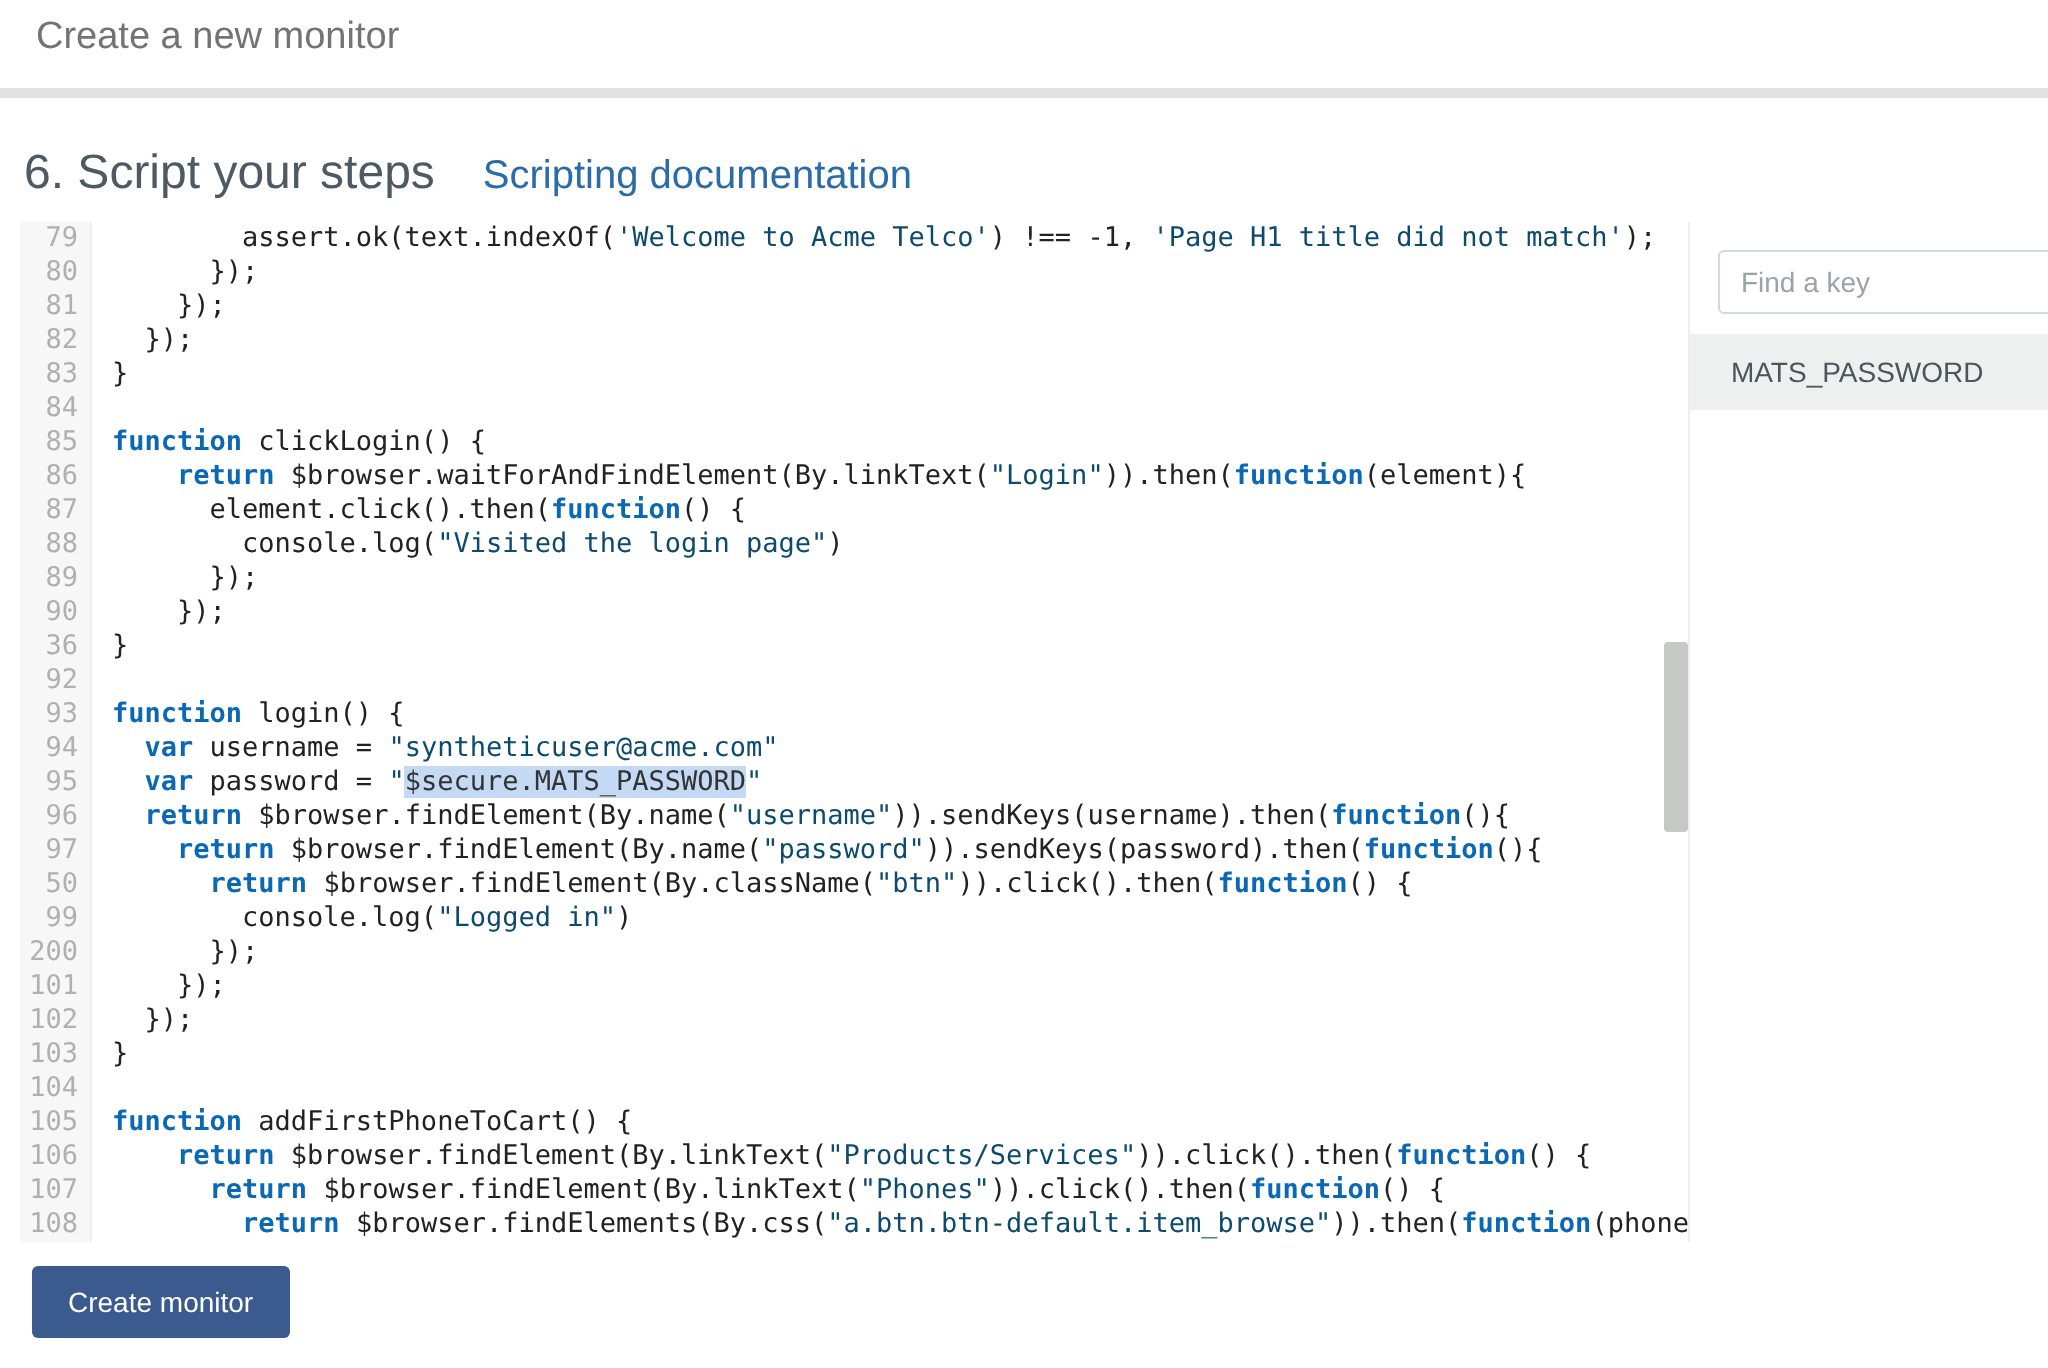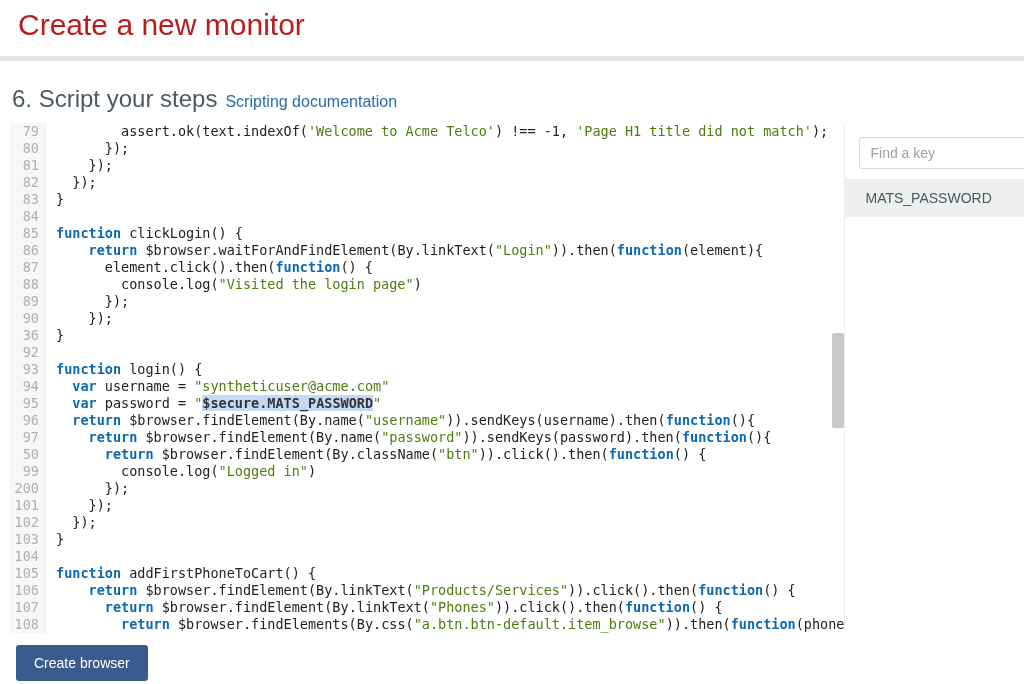"Create a new monitor" .header h1 { color: #b91c1c -> #737373; font-size: 30px -> 19px }
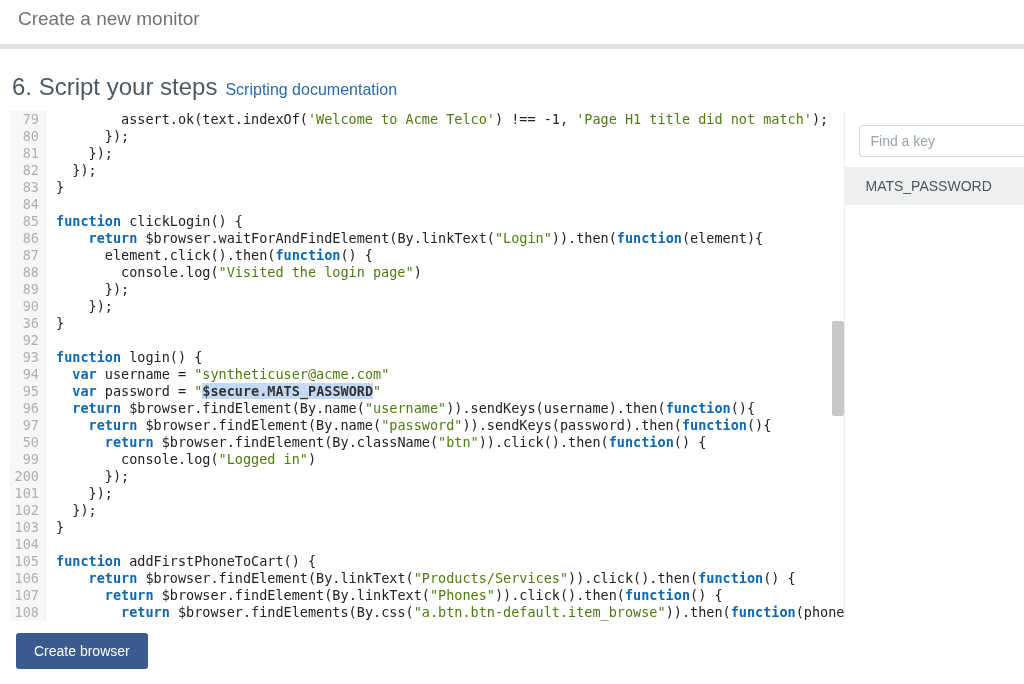"6. Script your steps" .section-row { gap: 8px -> 24px }
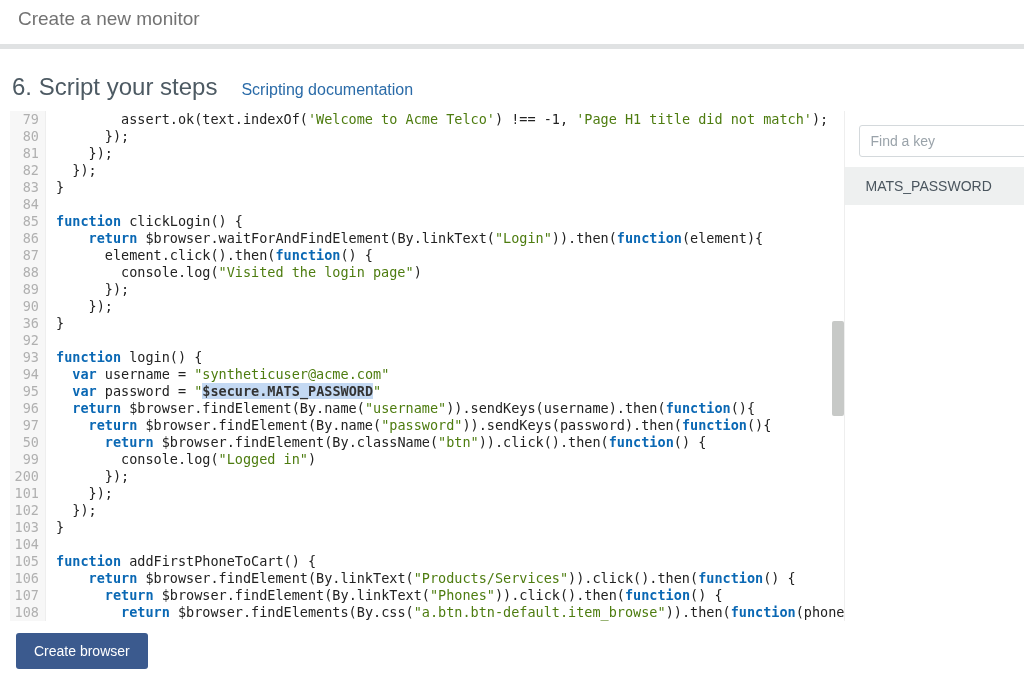"Scripting documentation" .doc-link { font-size: 16px -> 20px }
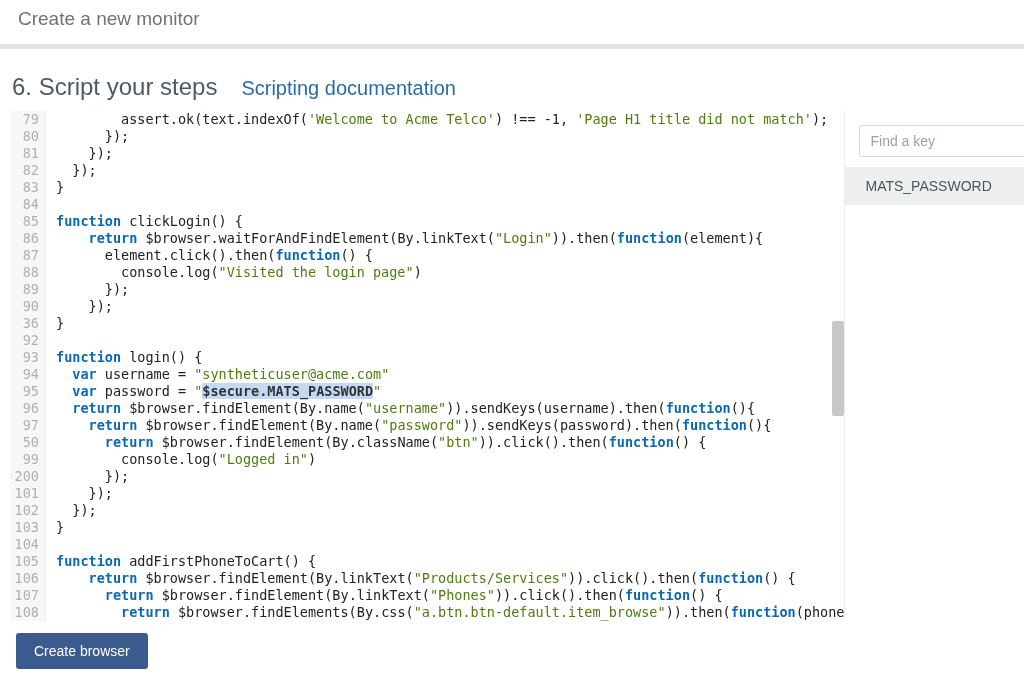"'Welcome to Acme Telco'" .s-str { color: #4d7c0f -> #0c4a6e }
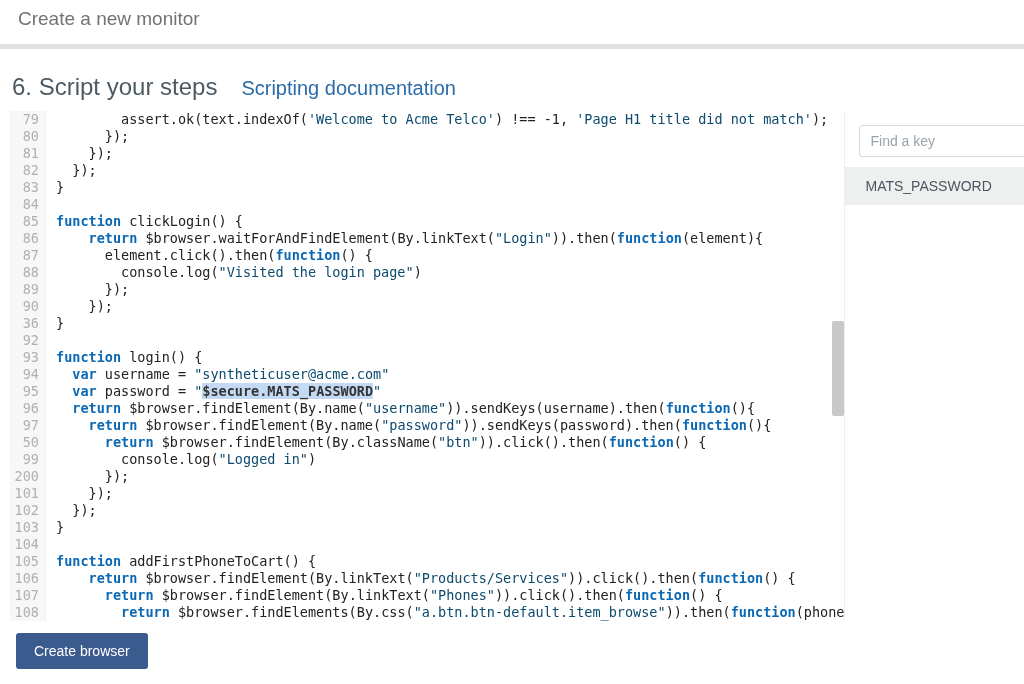"$secure.MATS_PASSWORD" .s-sel { font-weight: bold -> none }
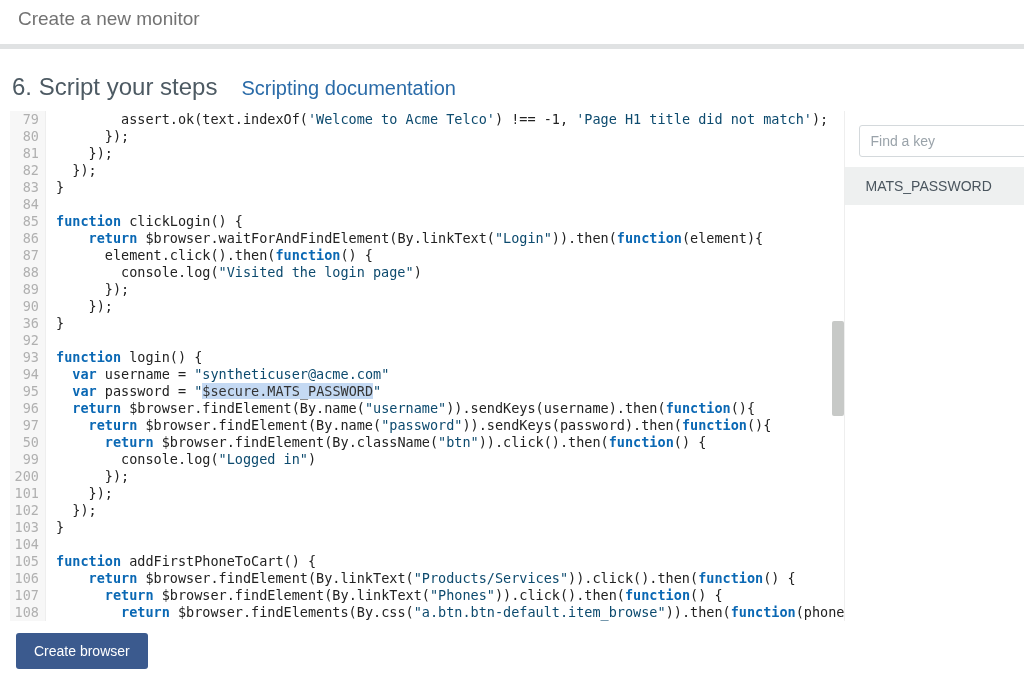"Create browser" button.btn { text: browser -> monitor }
